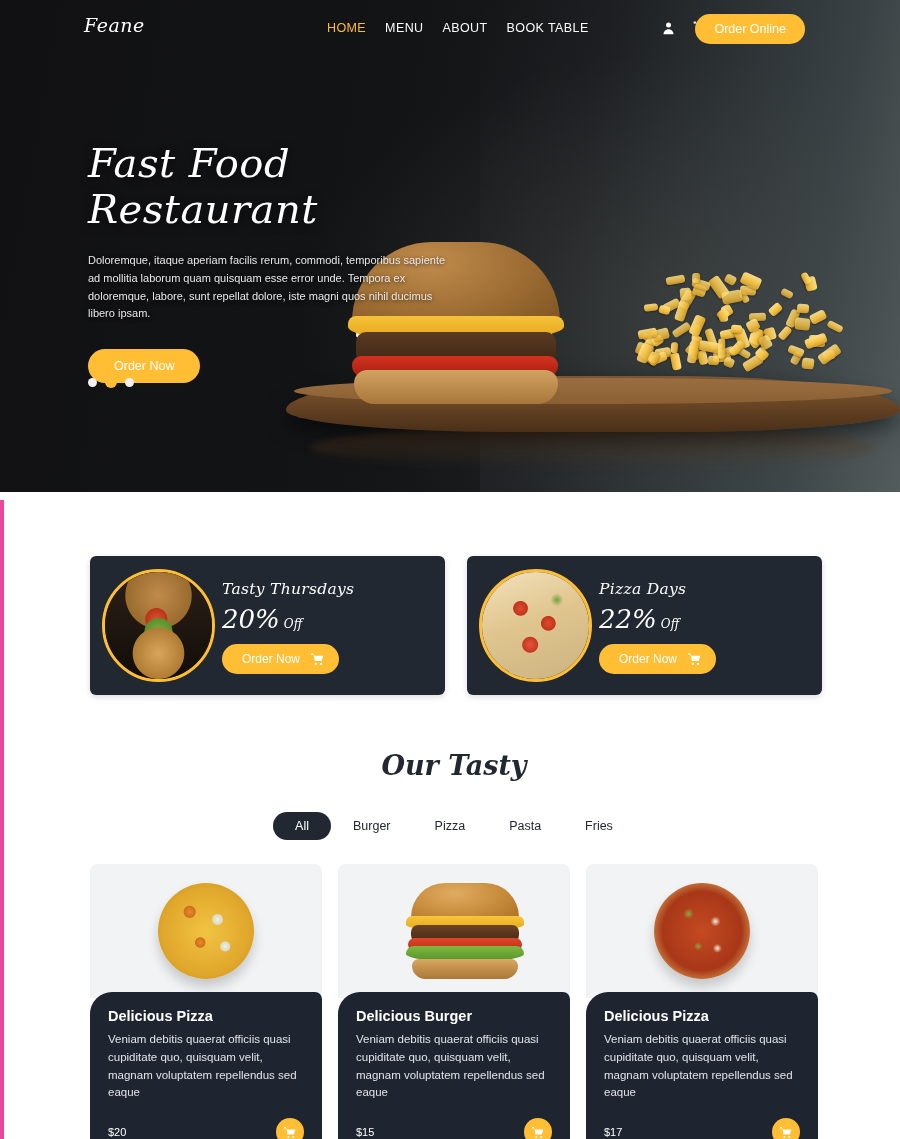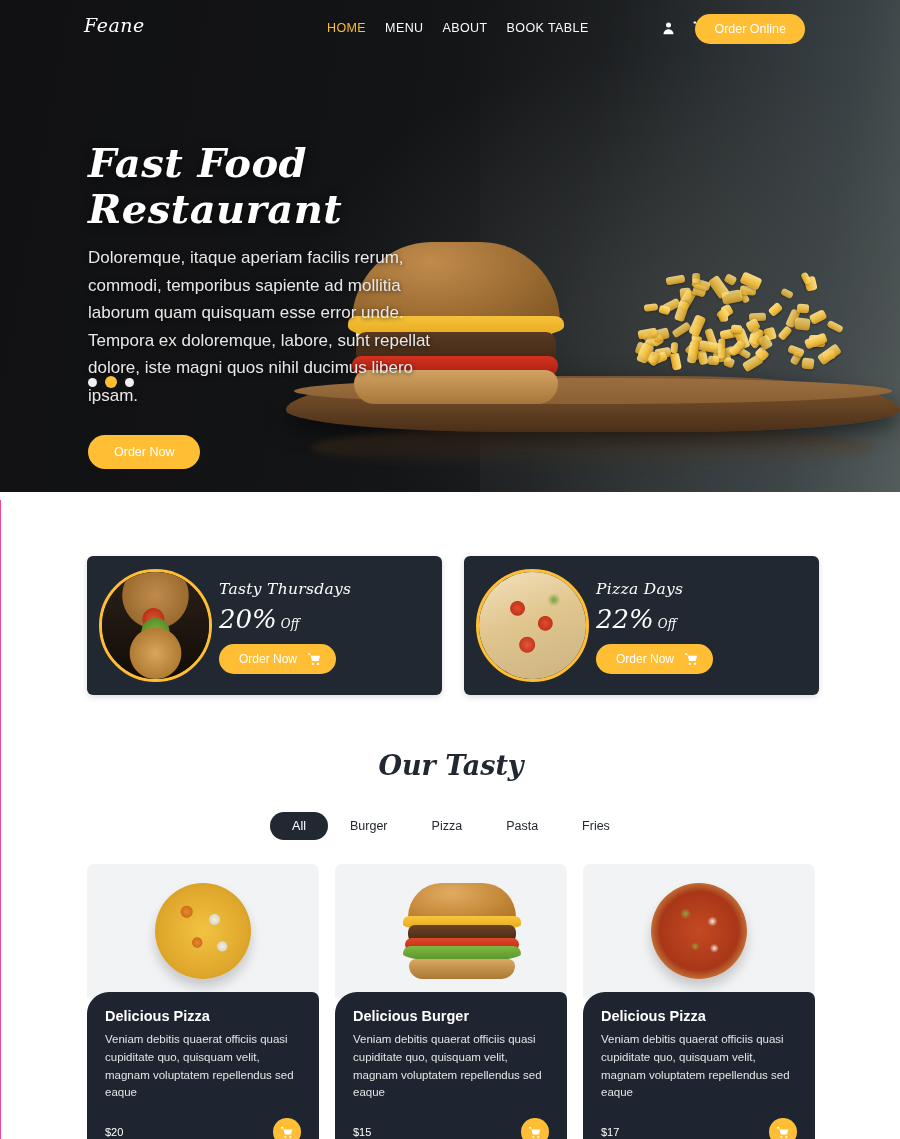"Fast Food Restaurant" .hero-title { font-weight: 700 -> 400 }
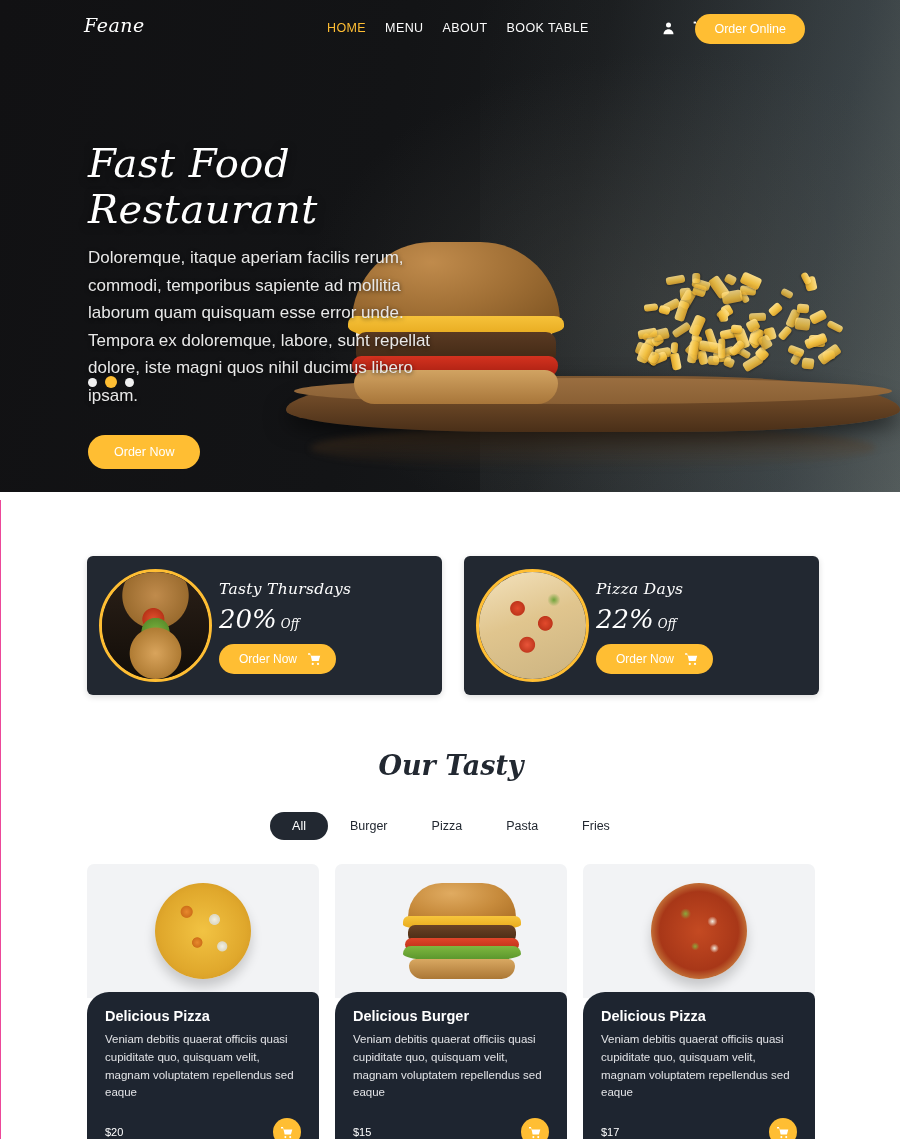"Doloremque, itaque aperiam facilis" .hero-desc { font-size: 17px -> 11px; margin-top: 12px -> 20px }
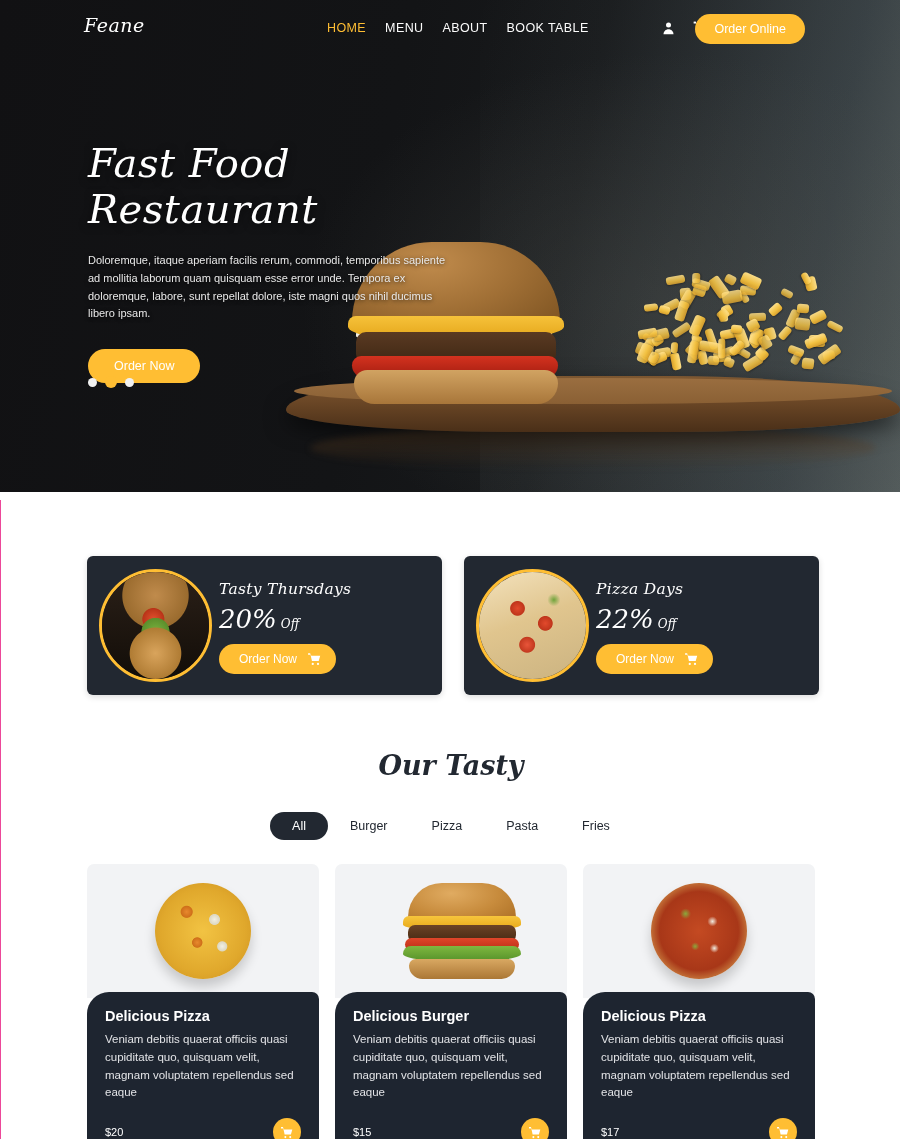"Tasty Thursdays" .white-sec { border-left: 1px solid #ec4899 -> 4px solid #ec4899 }
